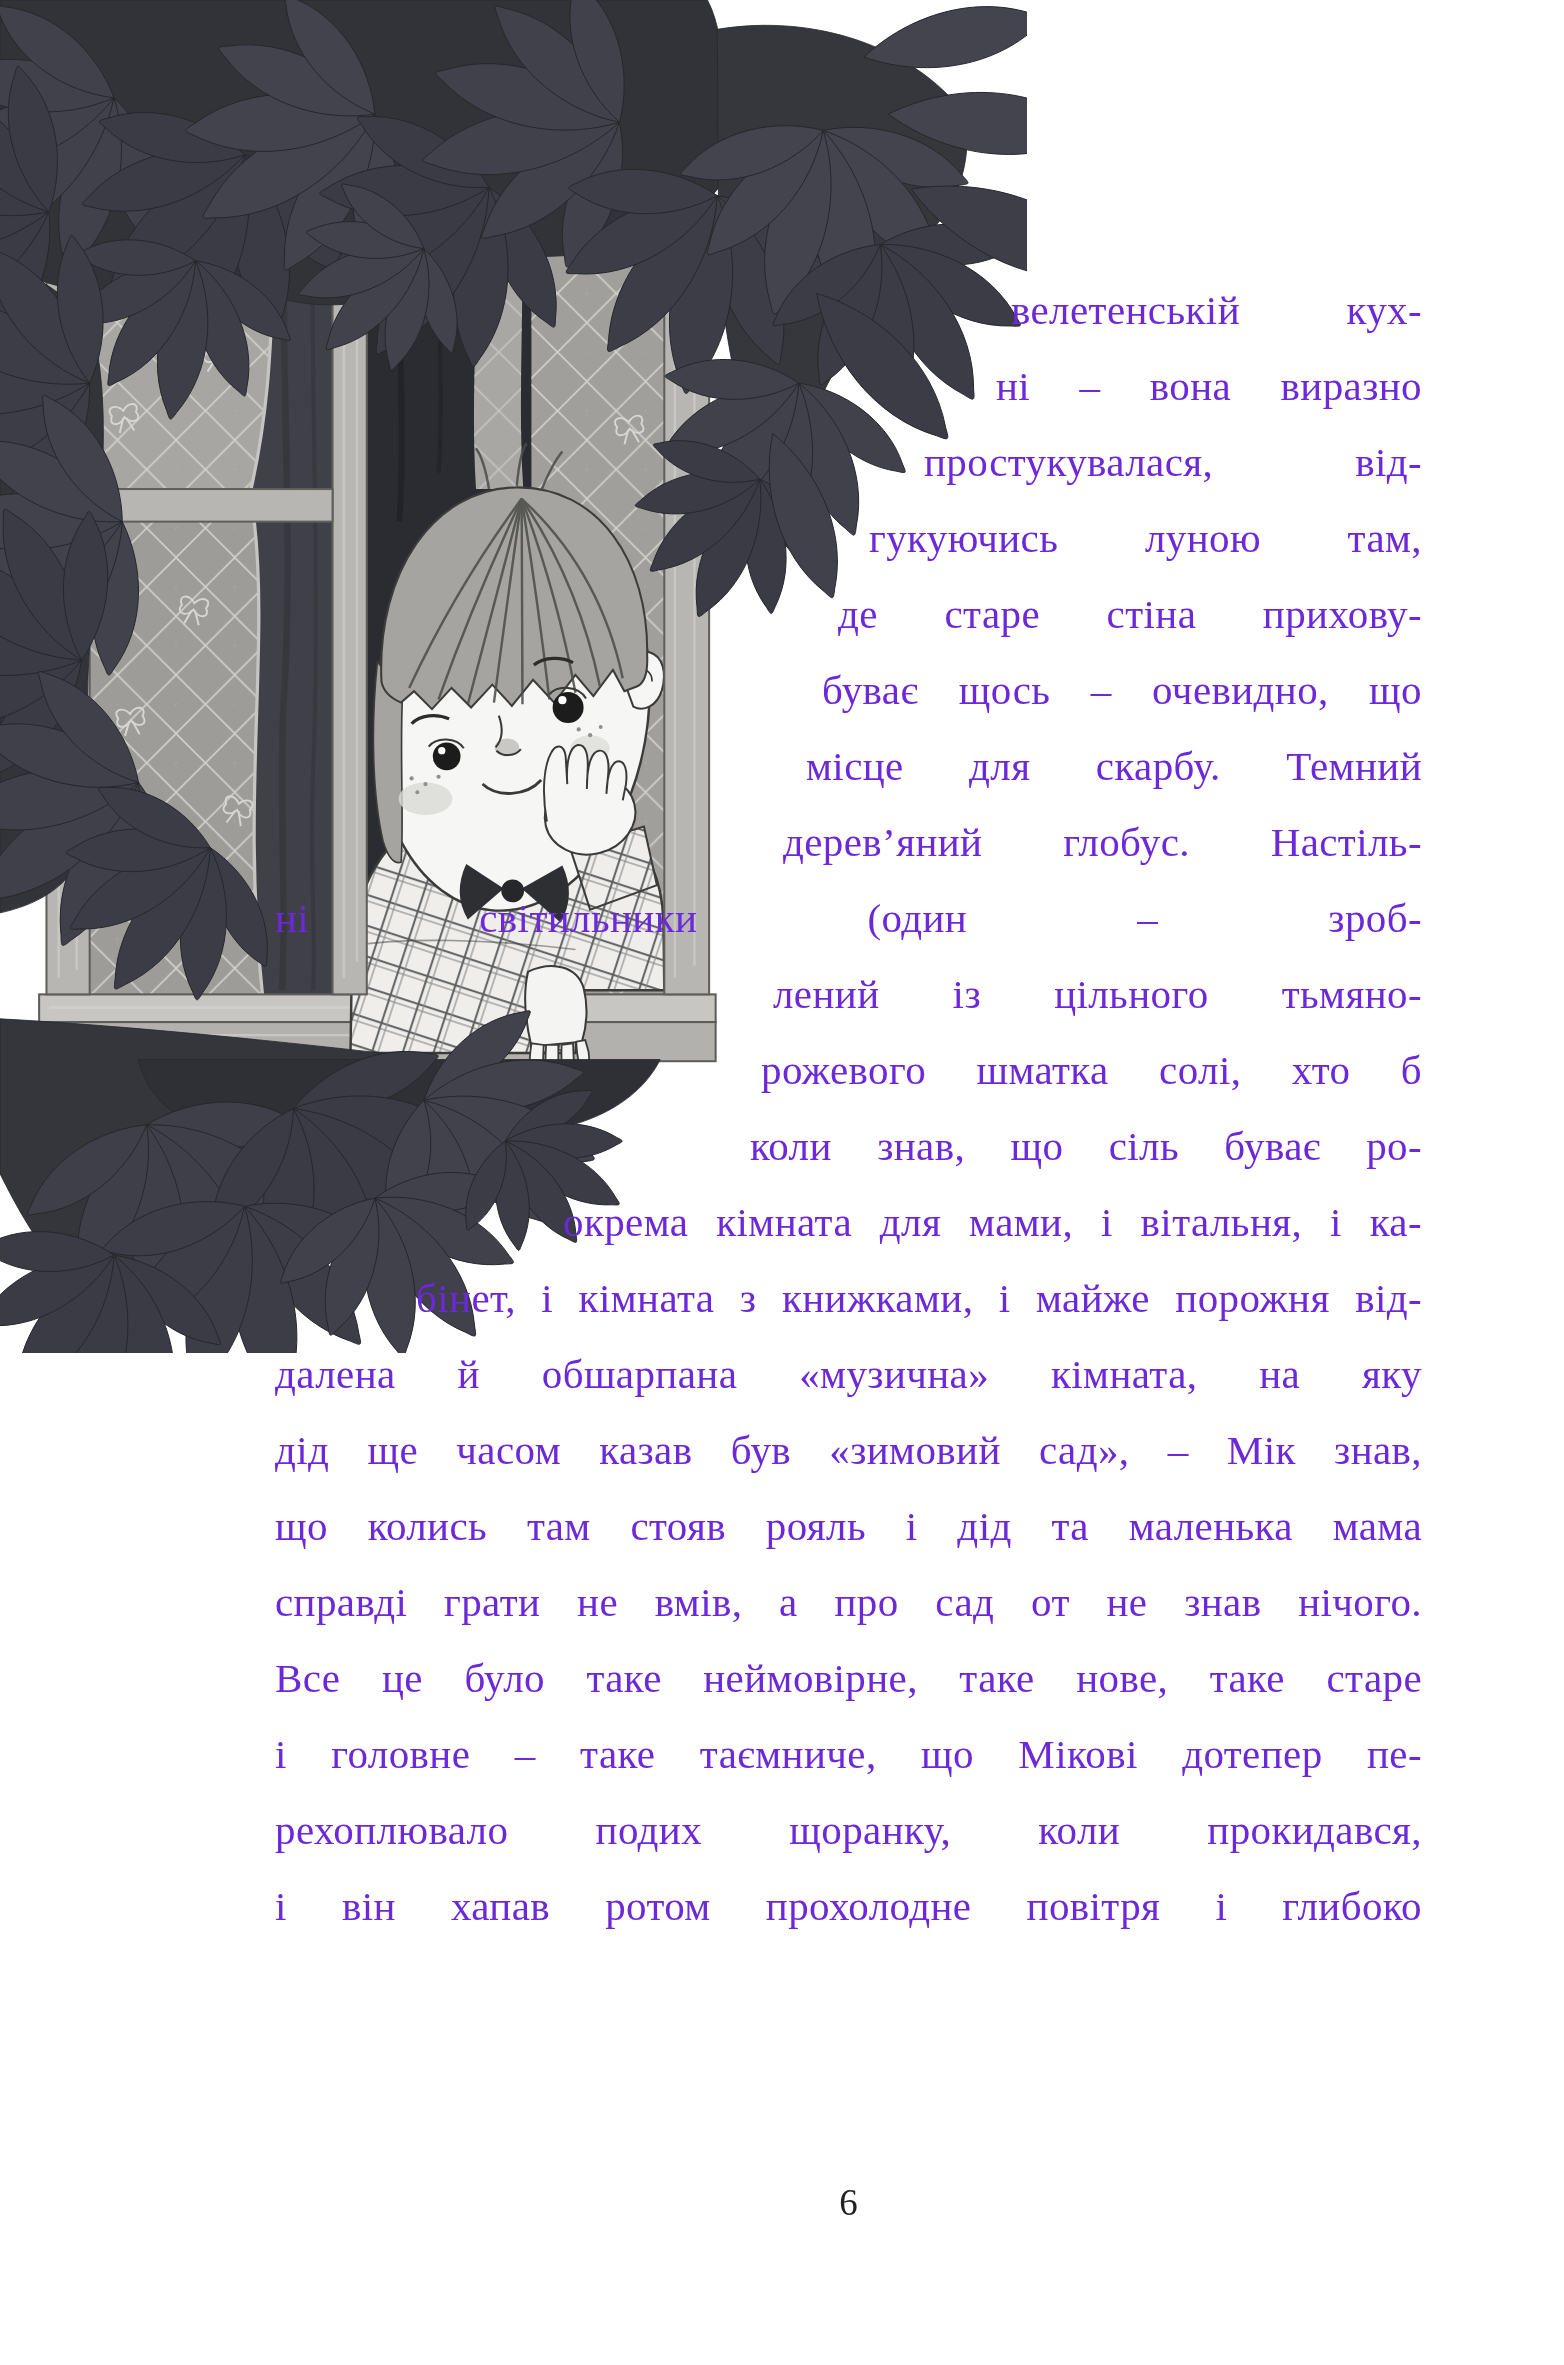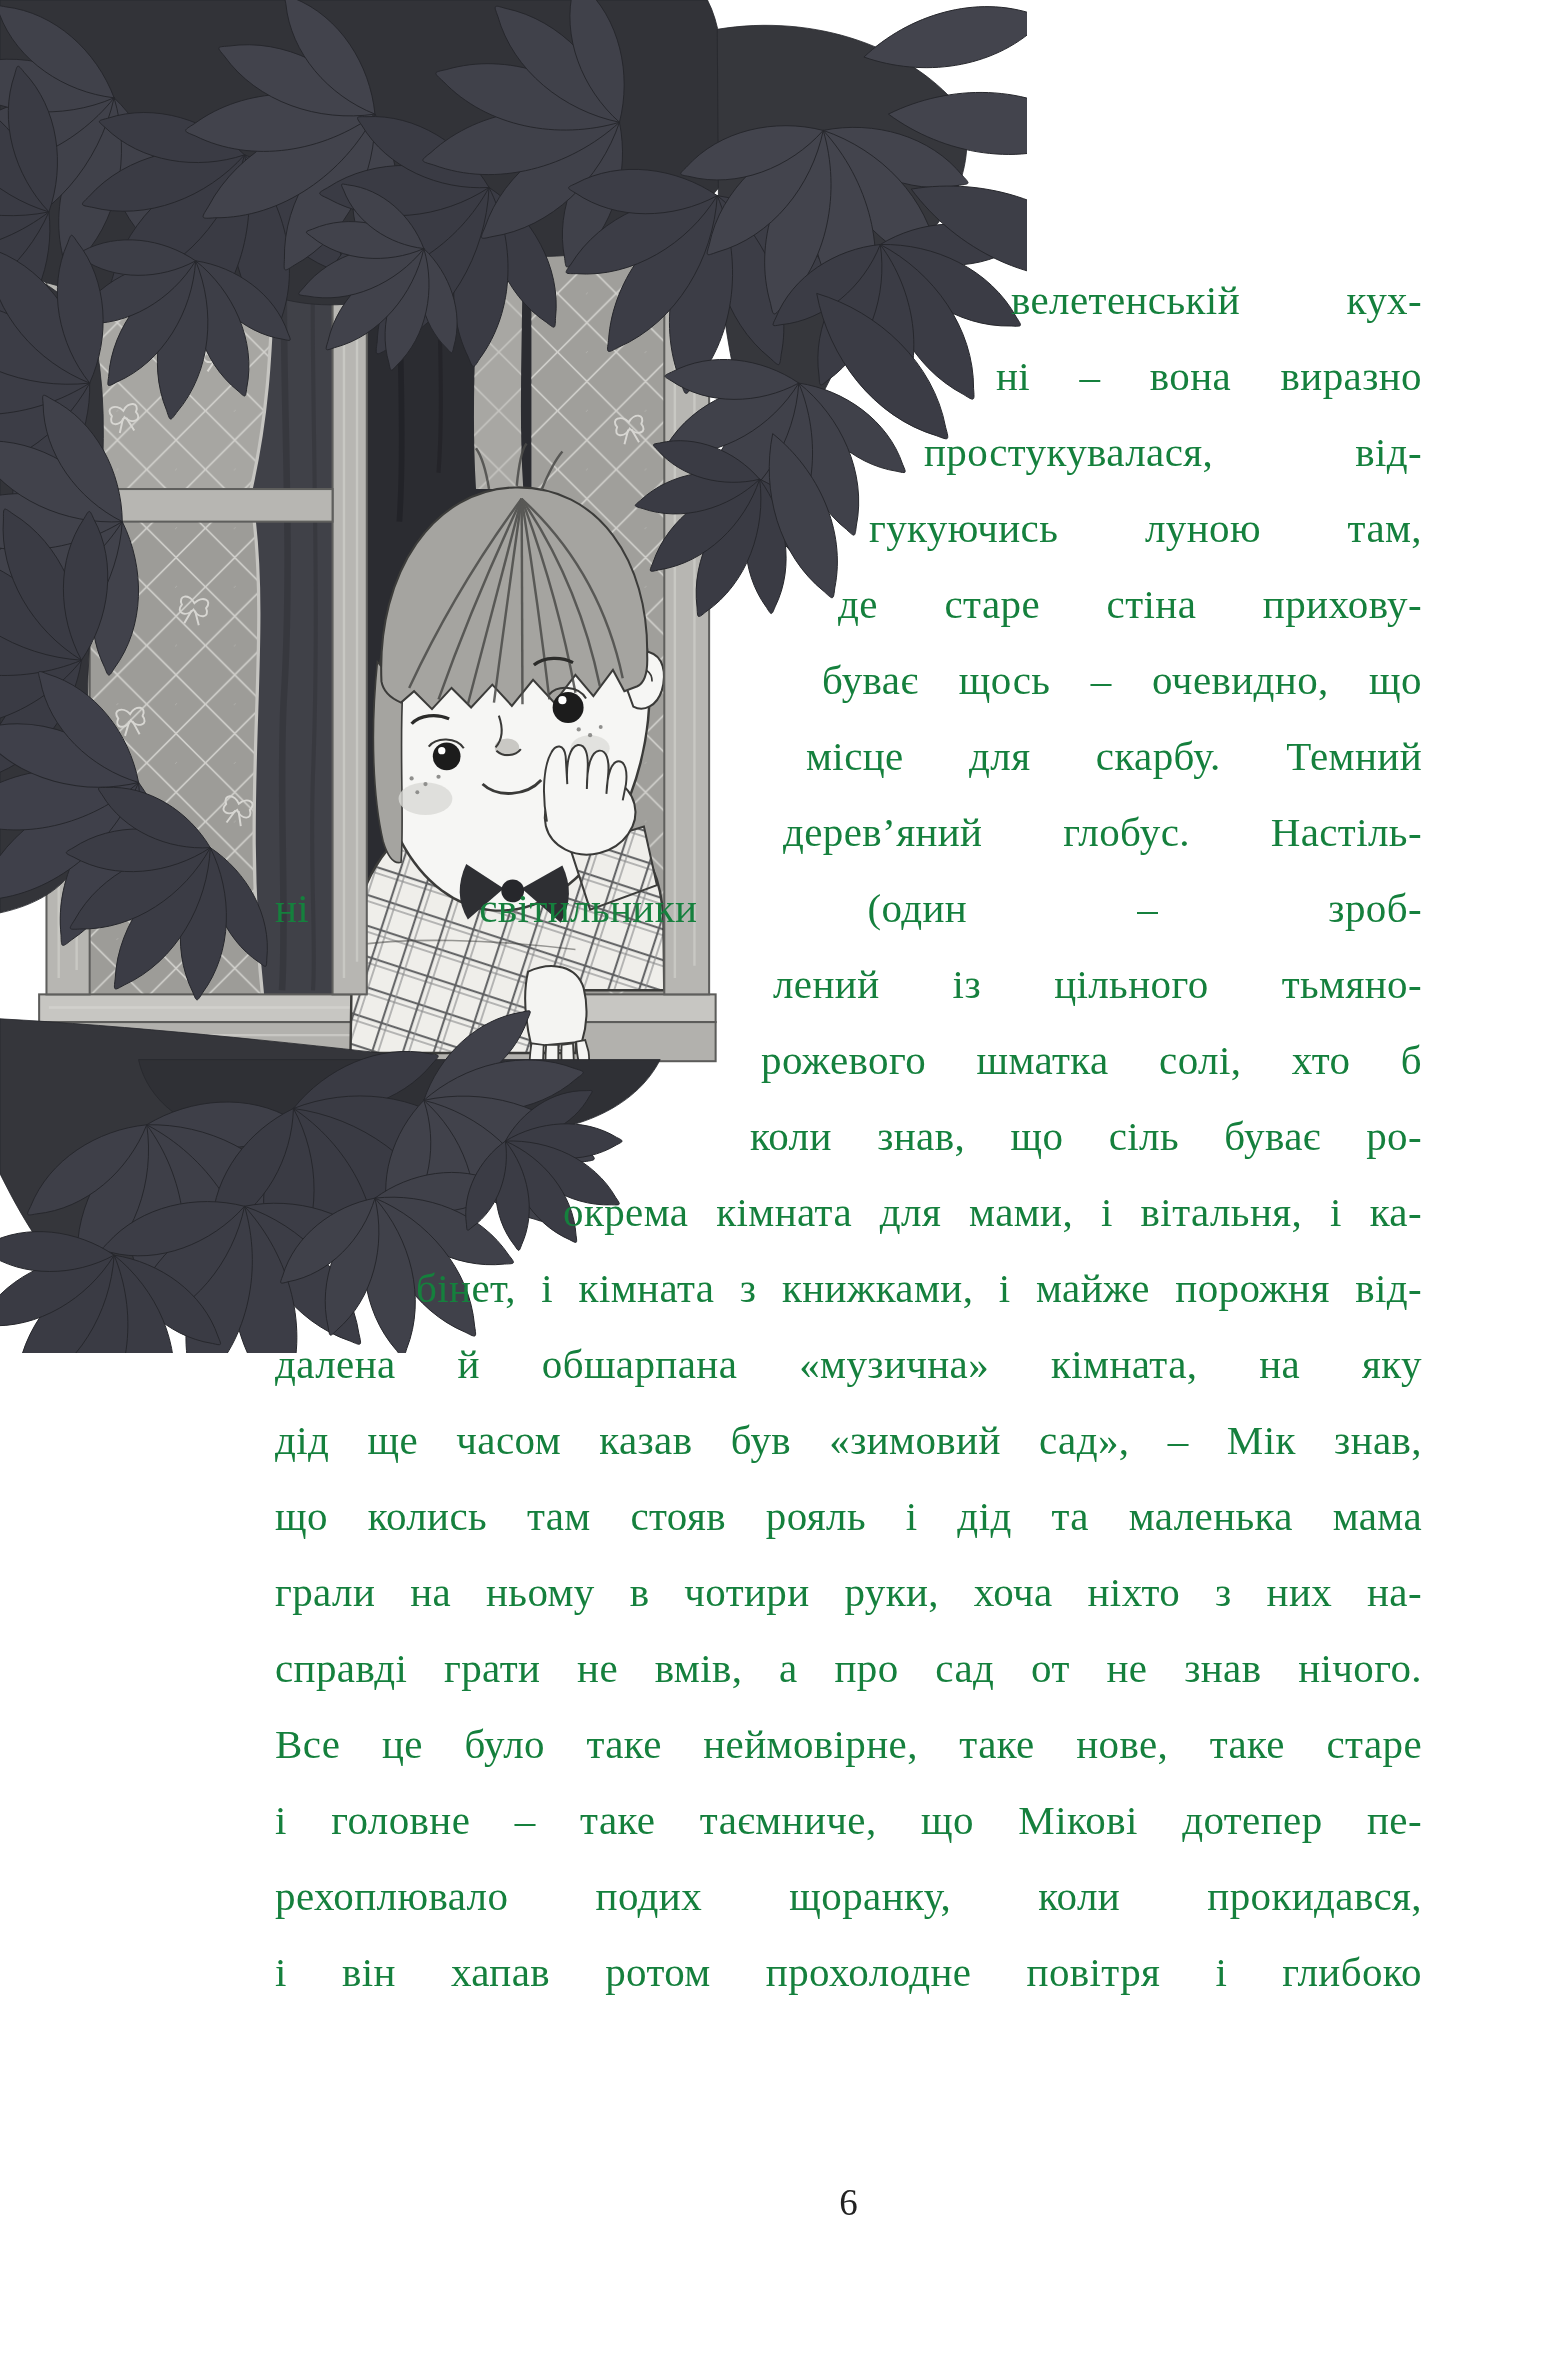"велетенській кух-" .story { color: #15803d -> #6d28d9; top: 262px -> 272px }
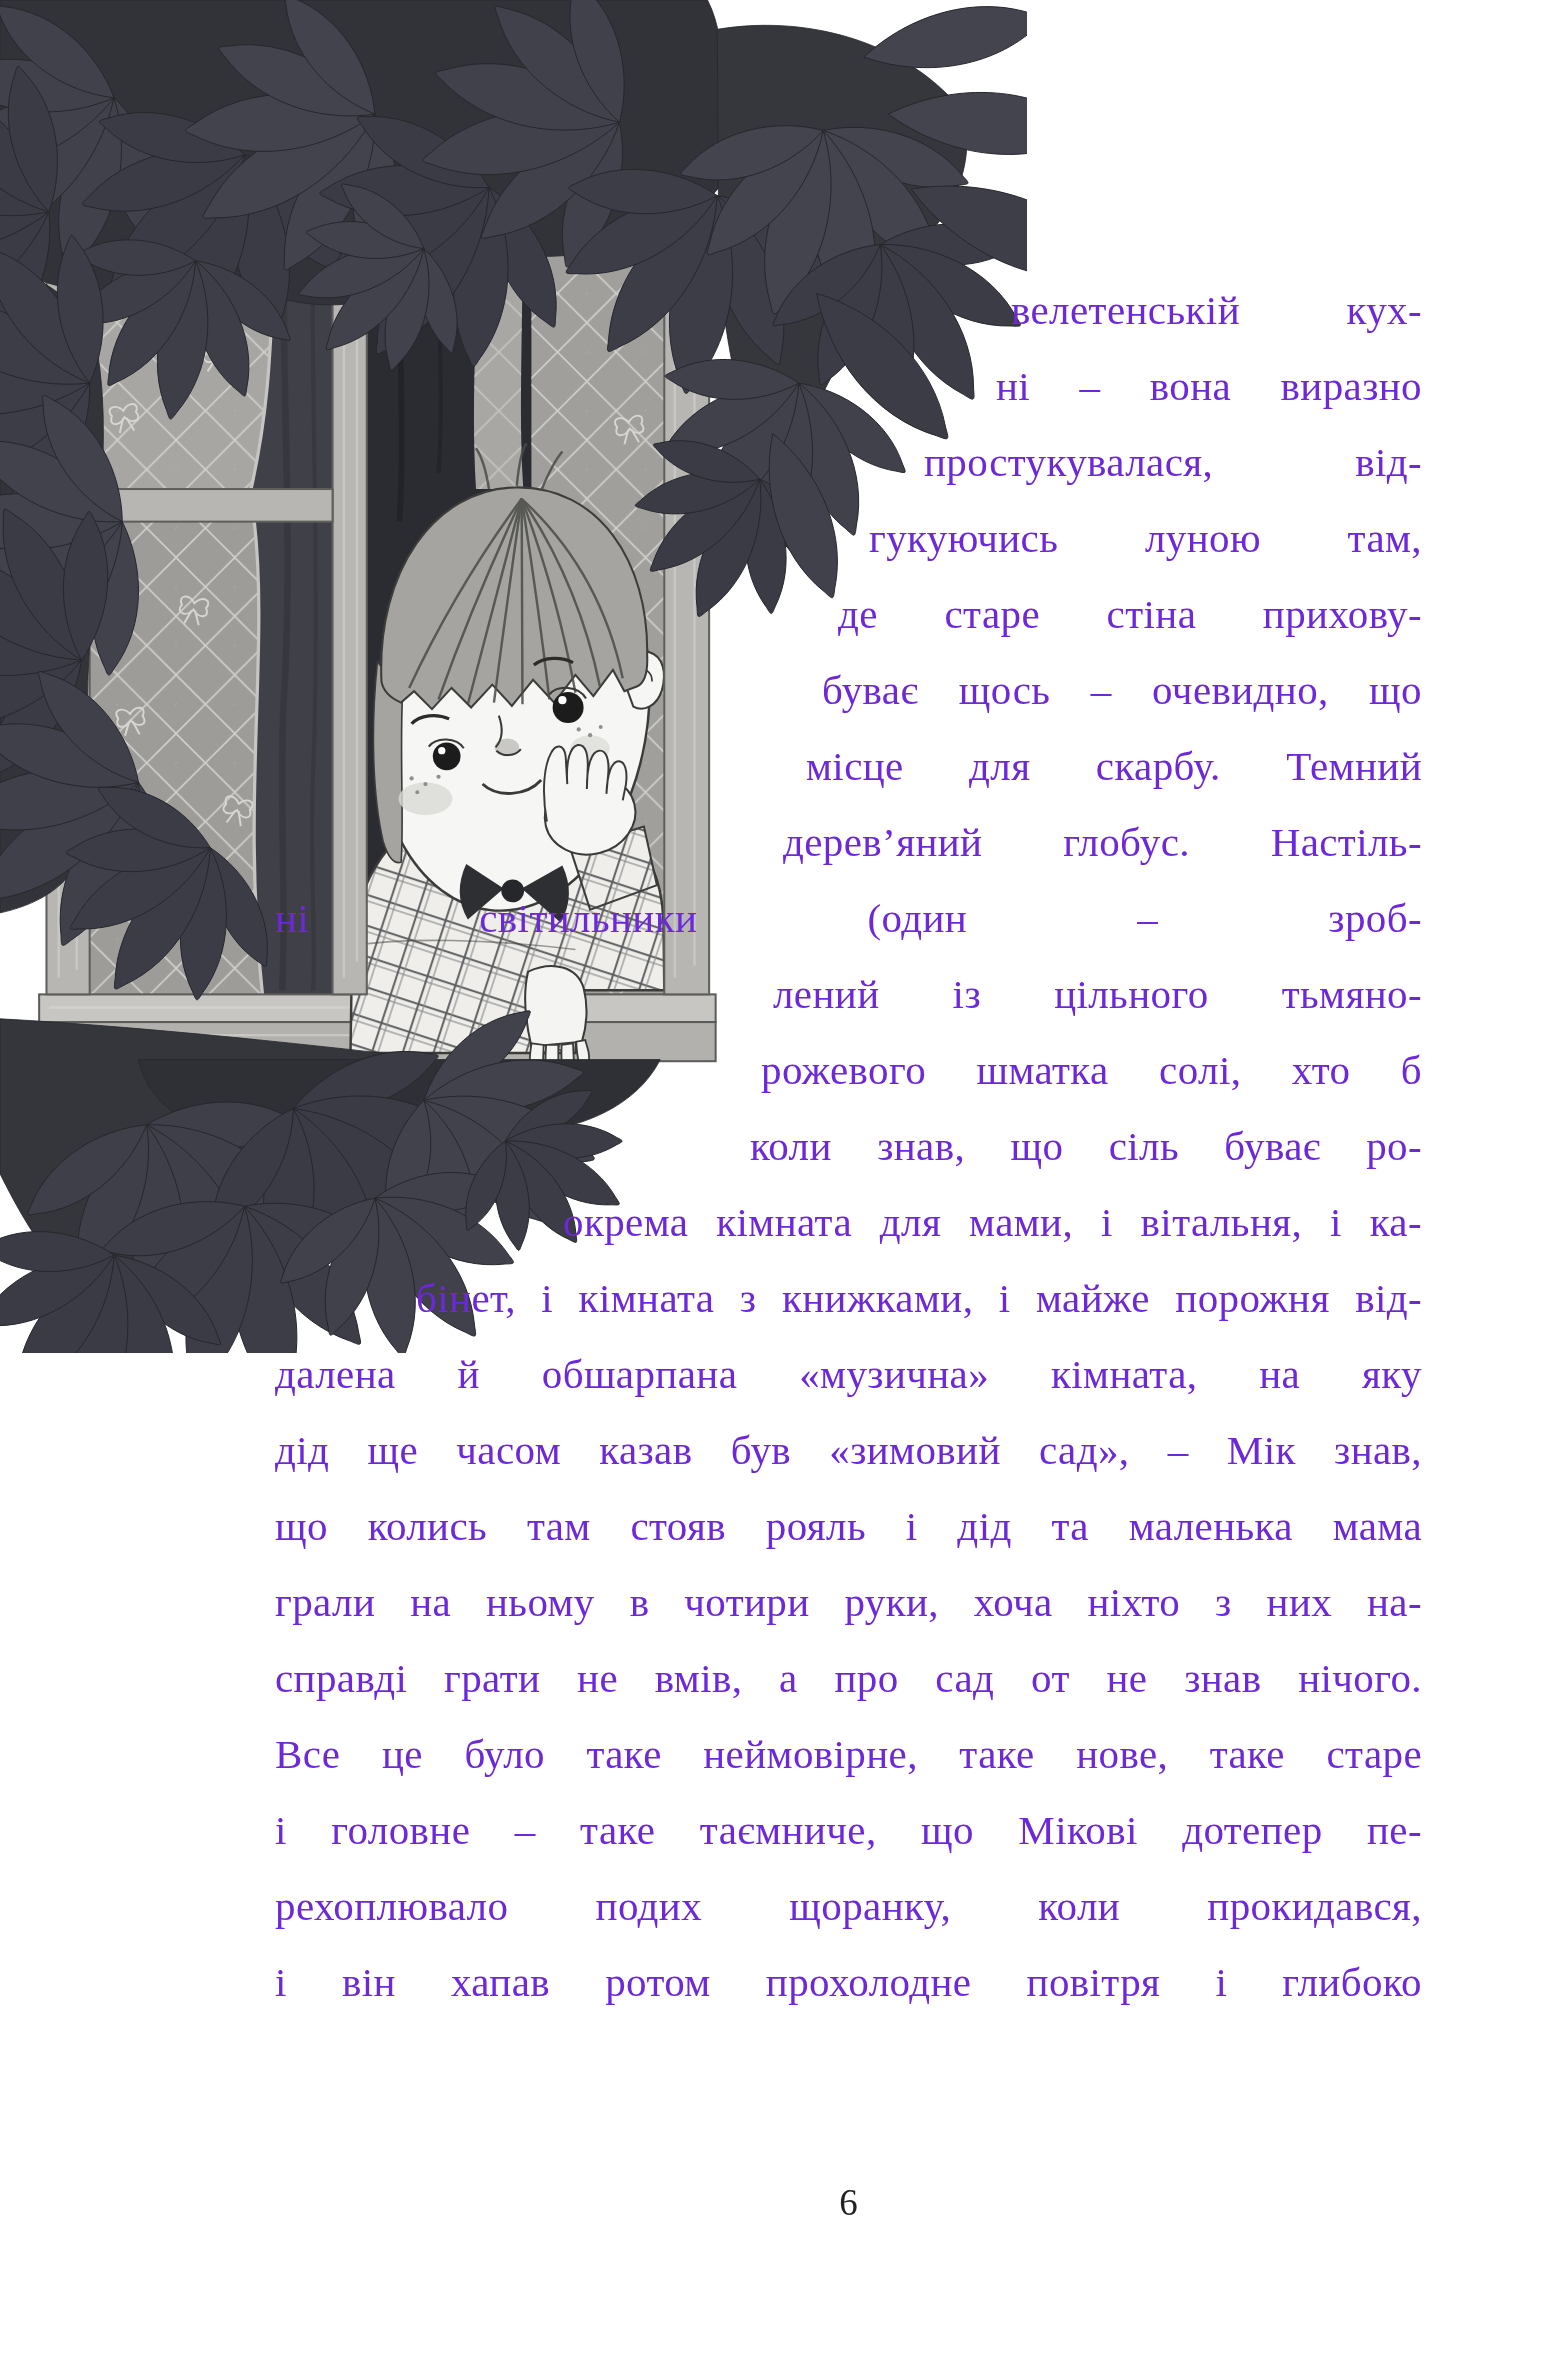"грали на ньому в чотири" div.line { html: <div>грали на ньому в чотири руки, хоча ніхто з них на-</div> -> none }
